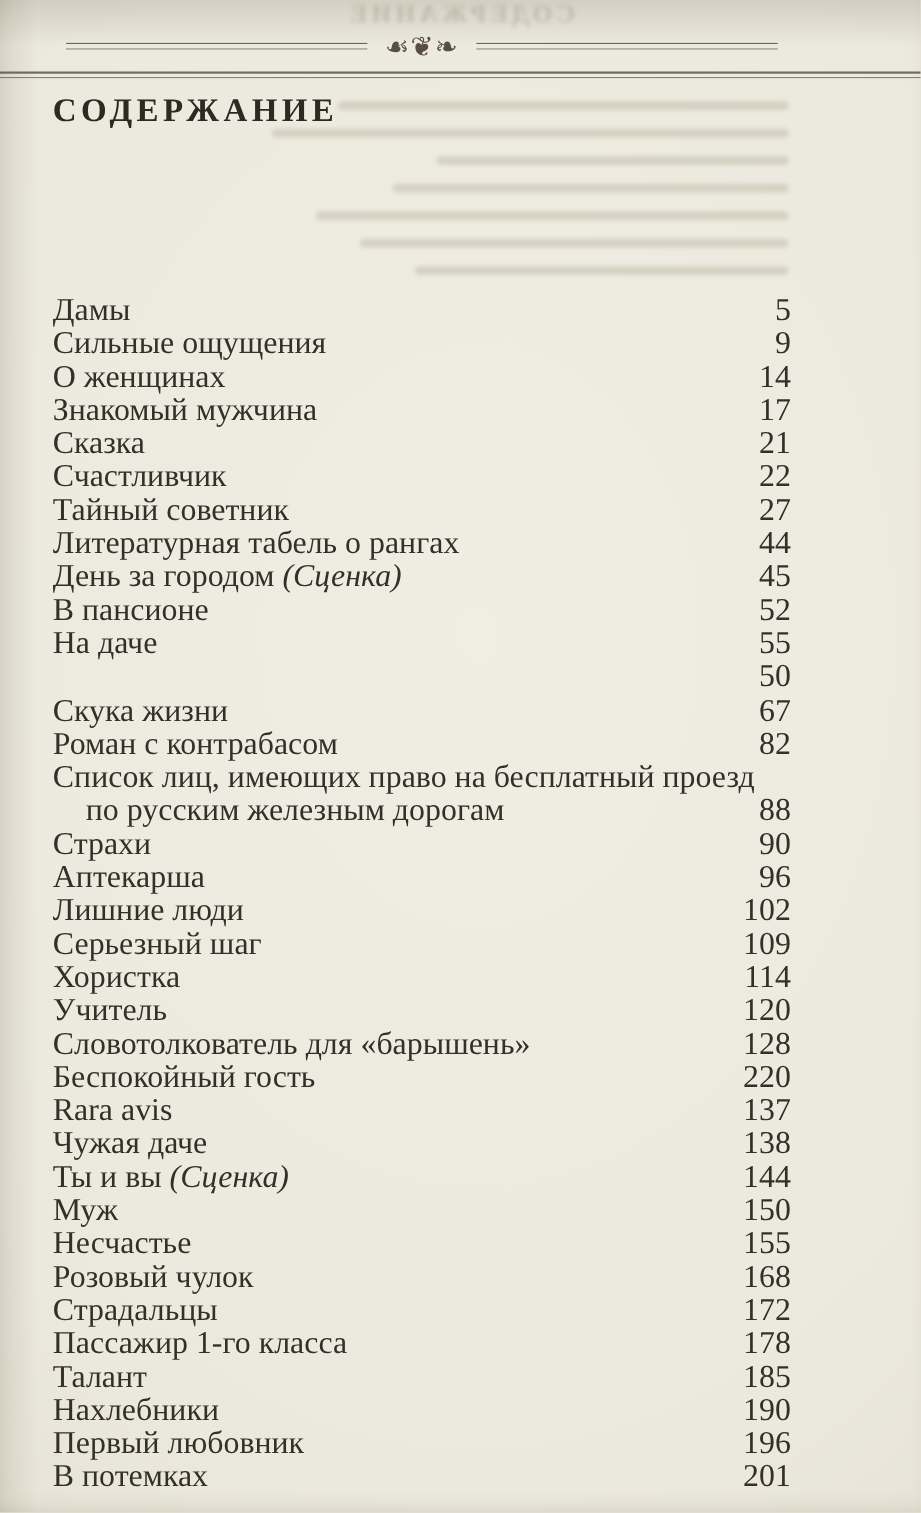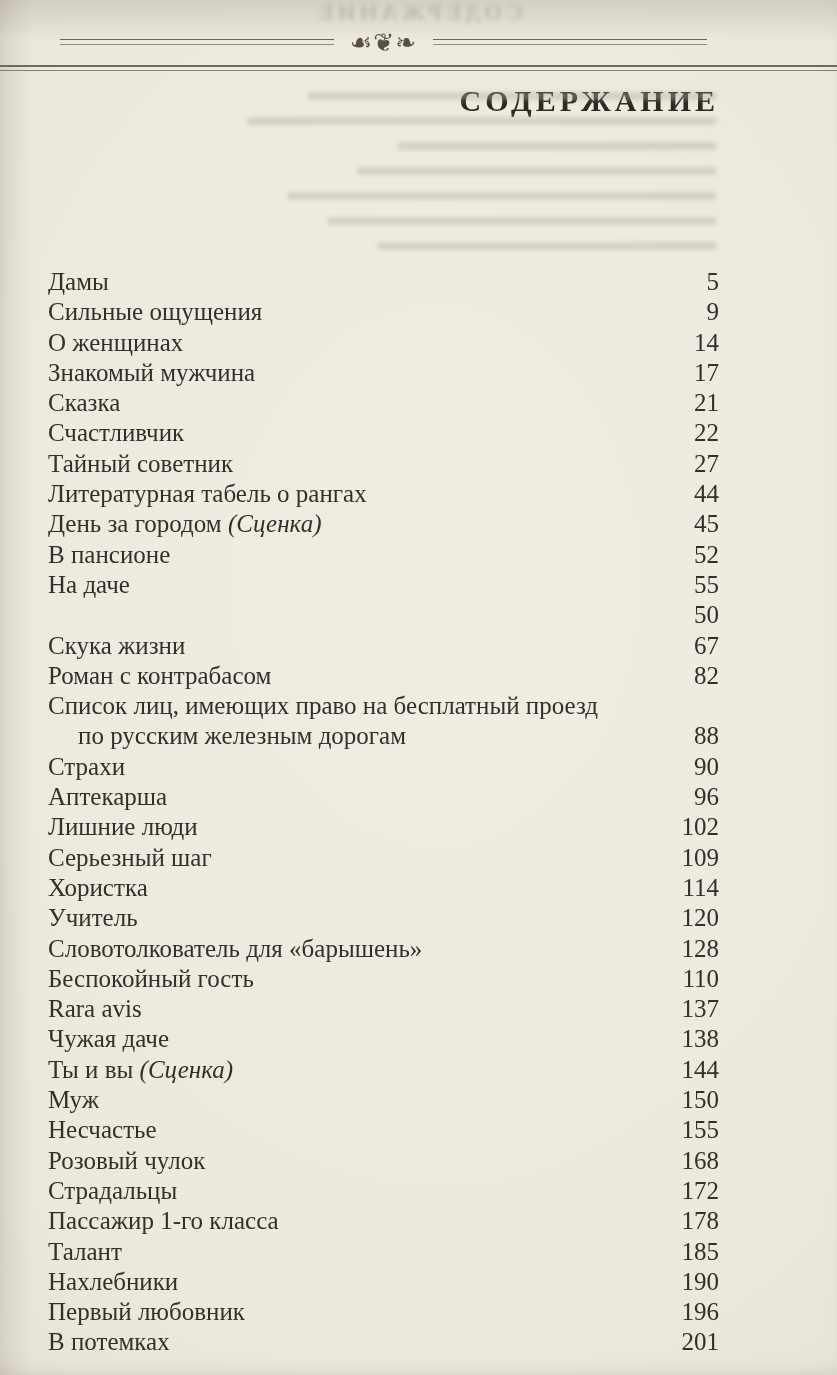"СОДЕРЖАНИЕ" .title { text-align: right -> left }
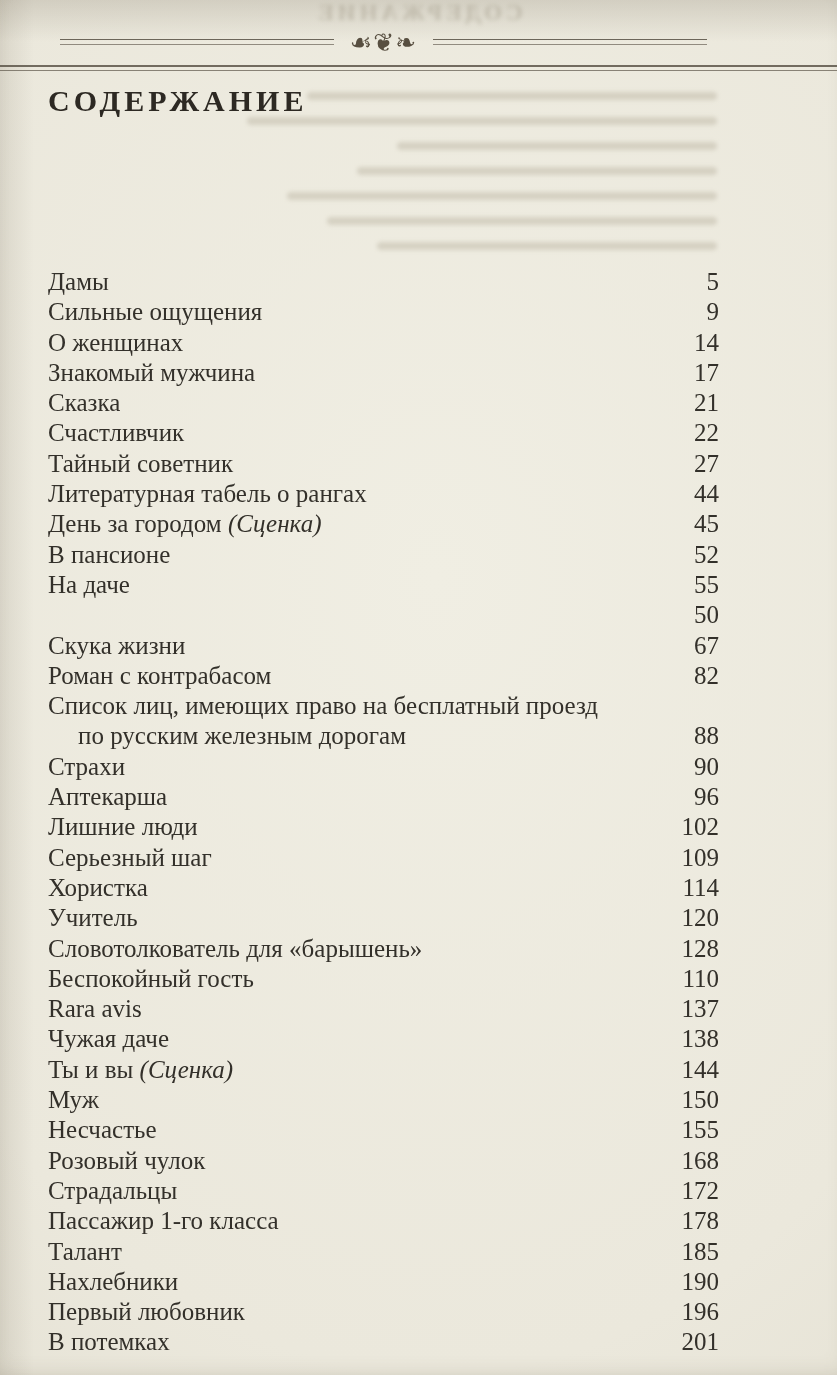"Дамы" .toc-row { font-size: 25px -> 29px }
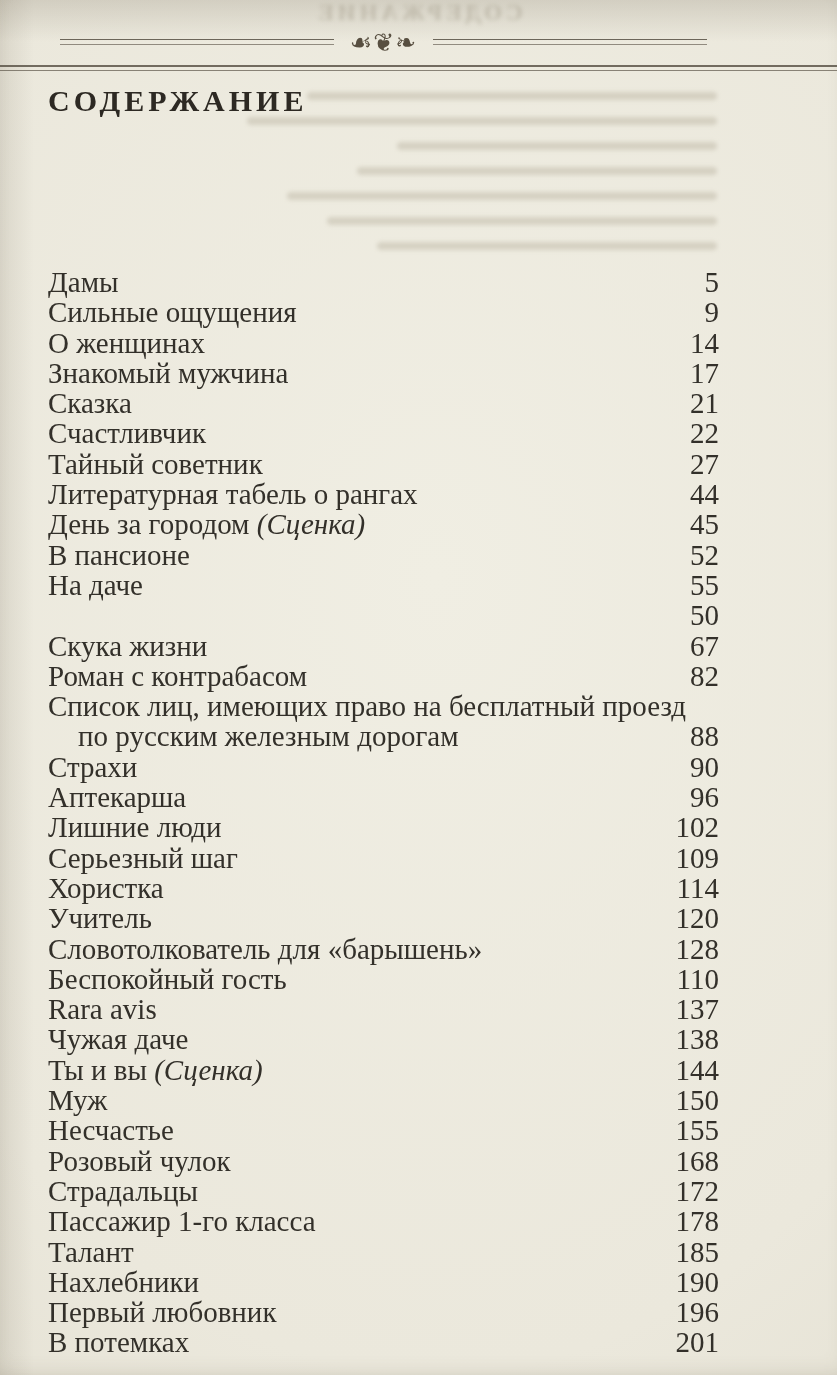"110" span.pagenum { text: 110 -> 220 }
